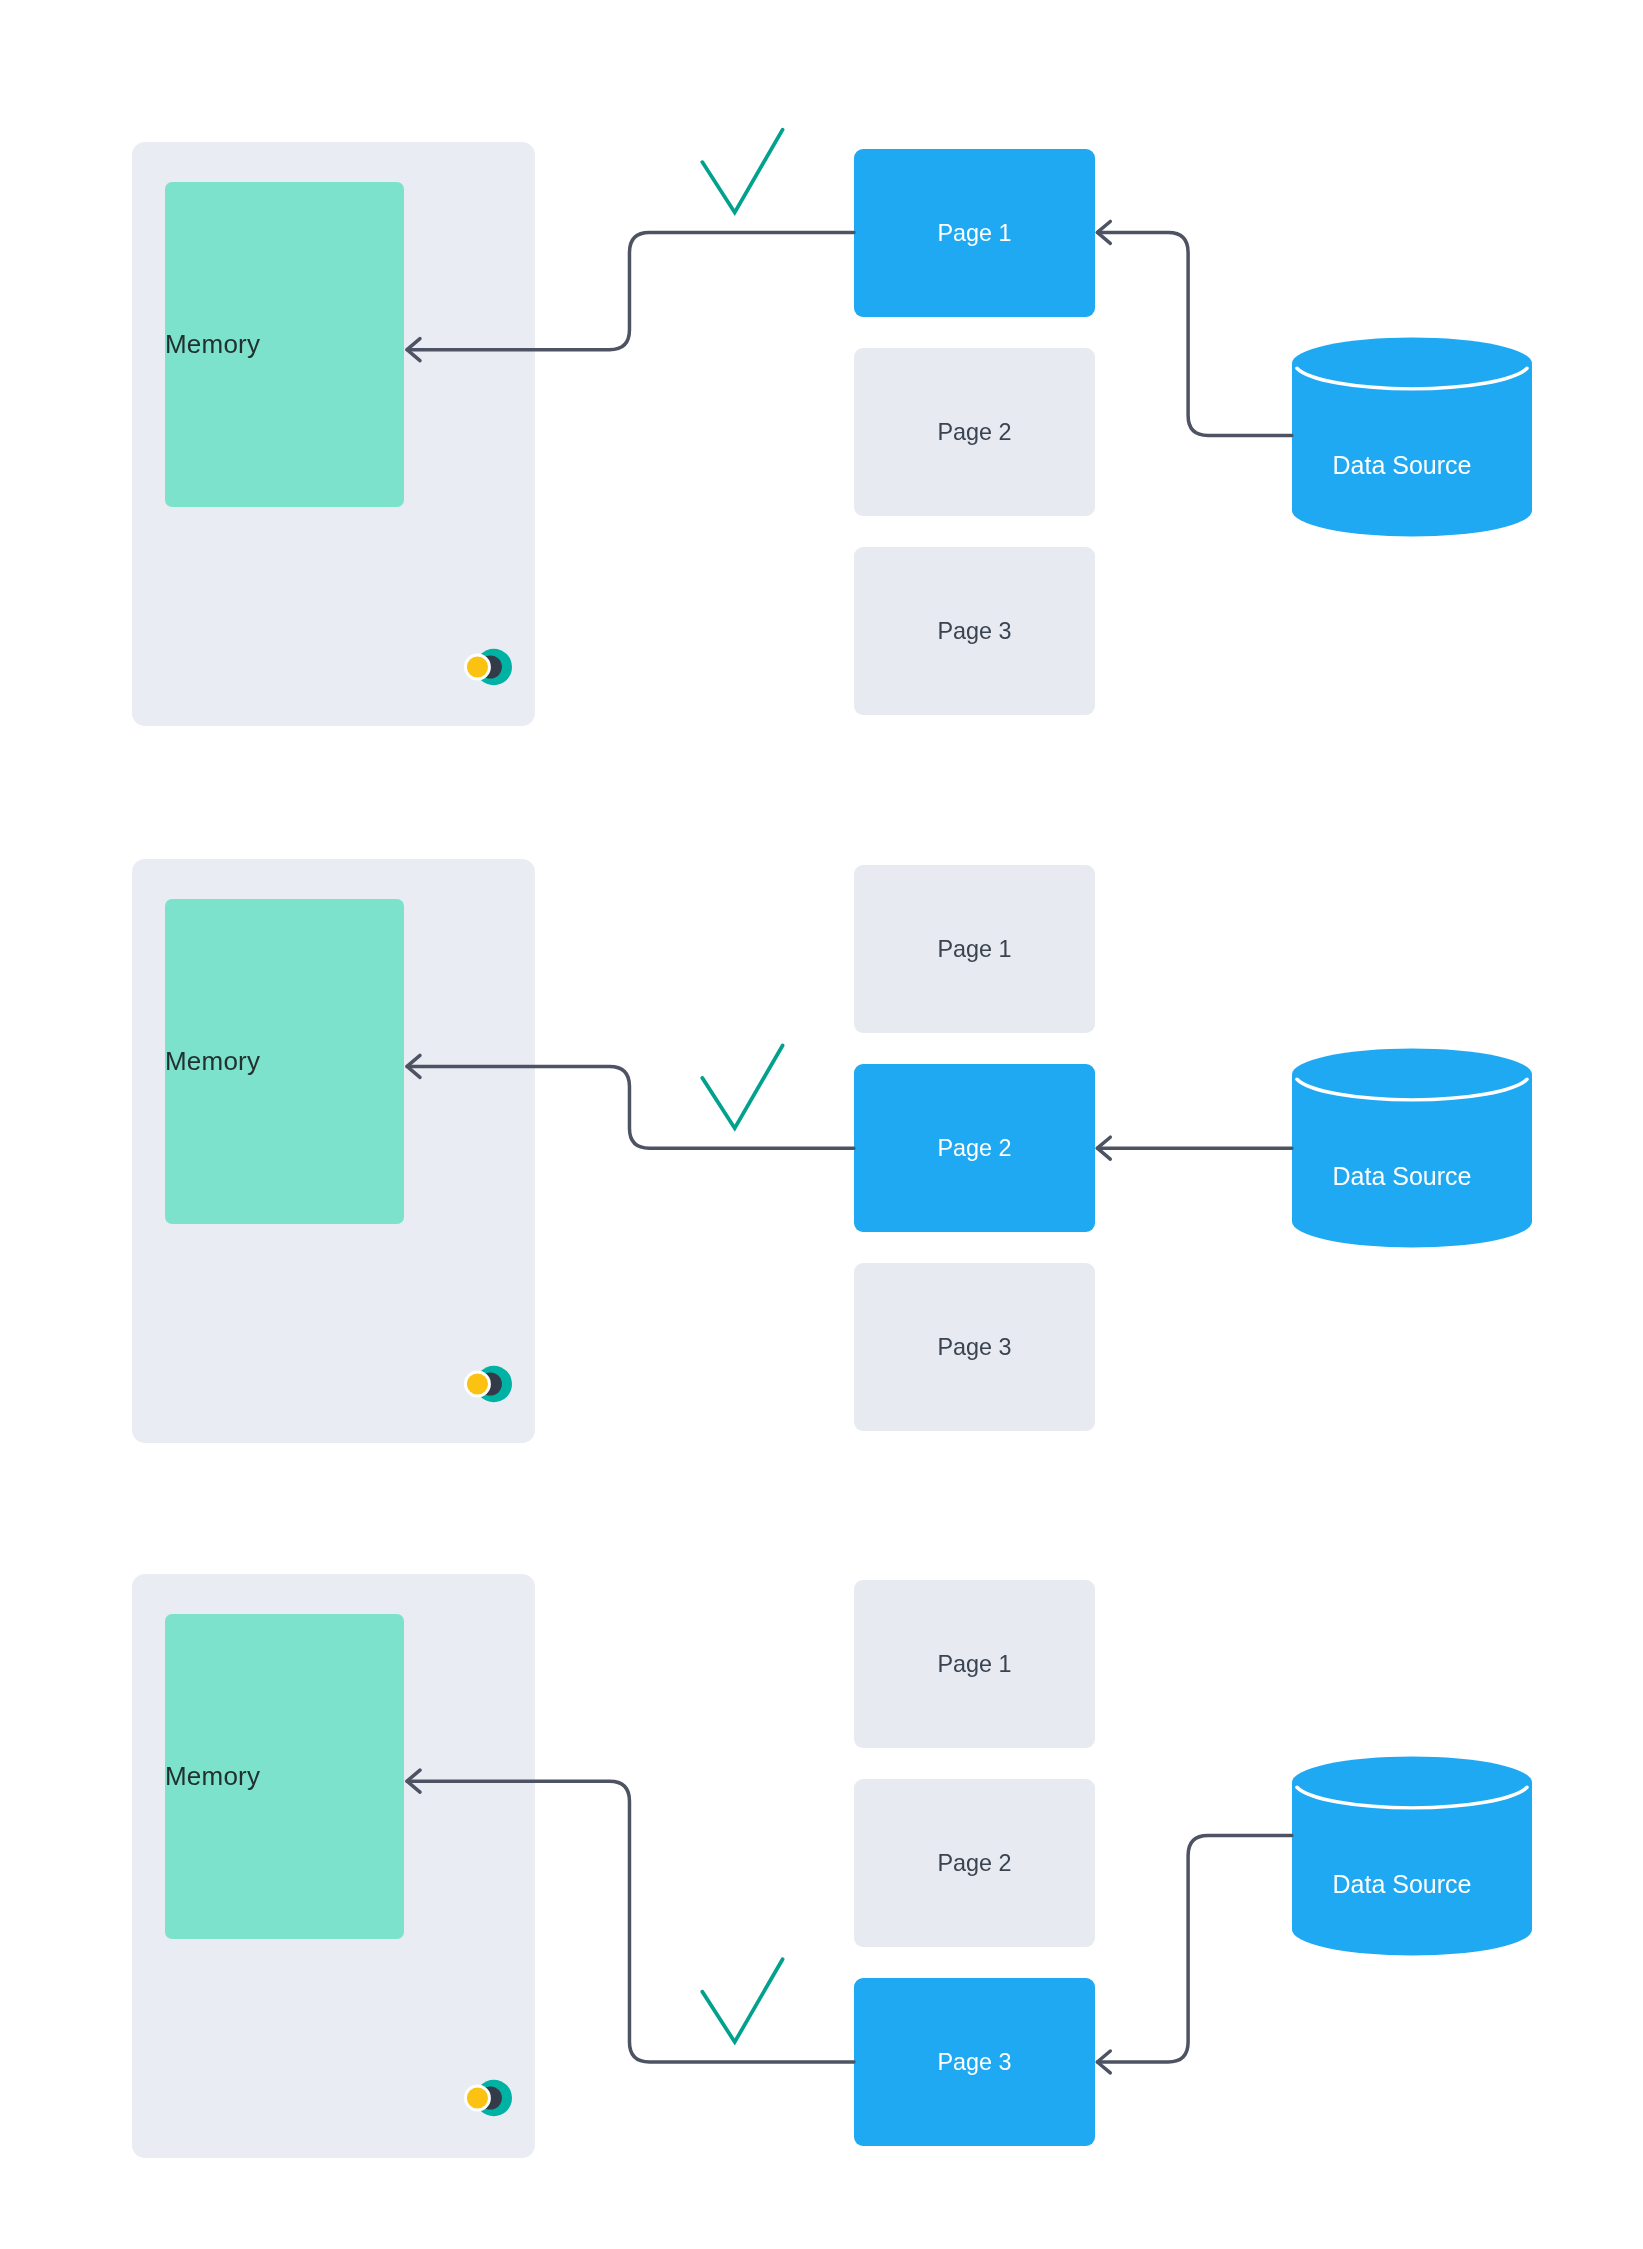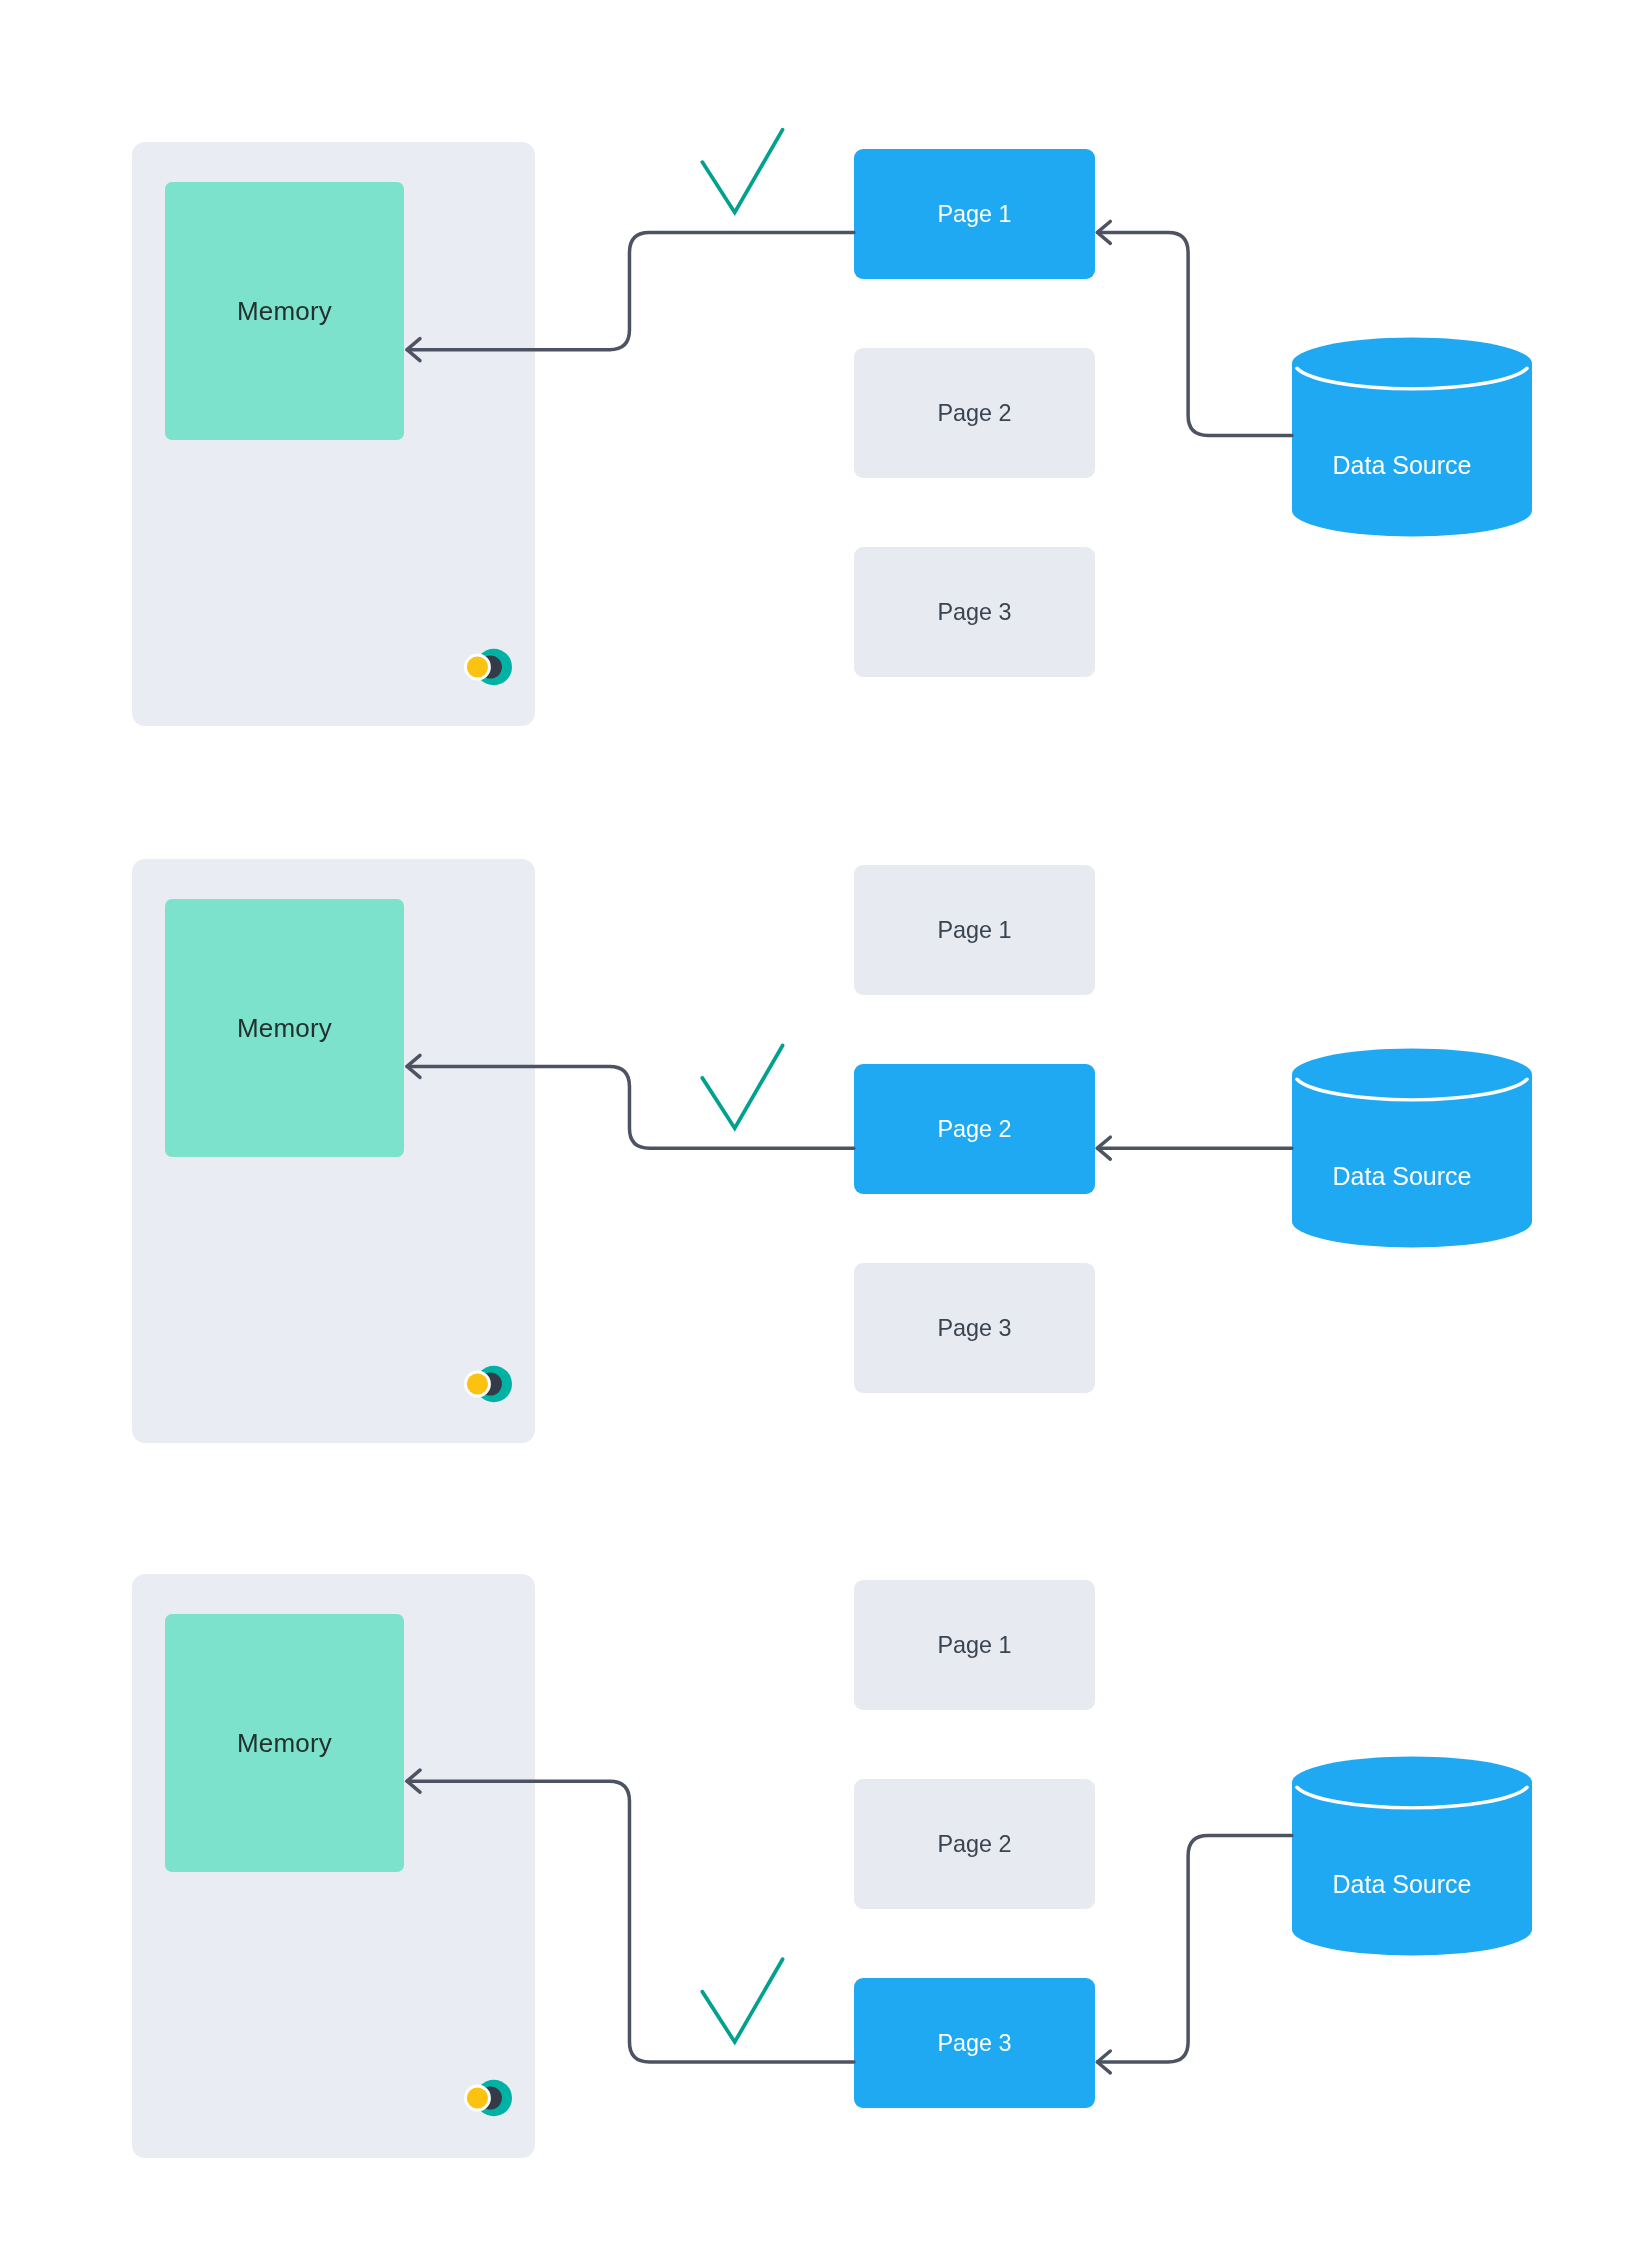"Page 1" .page { height: 130px -> 168px }
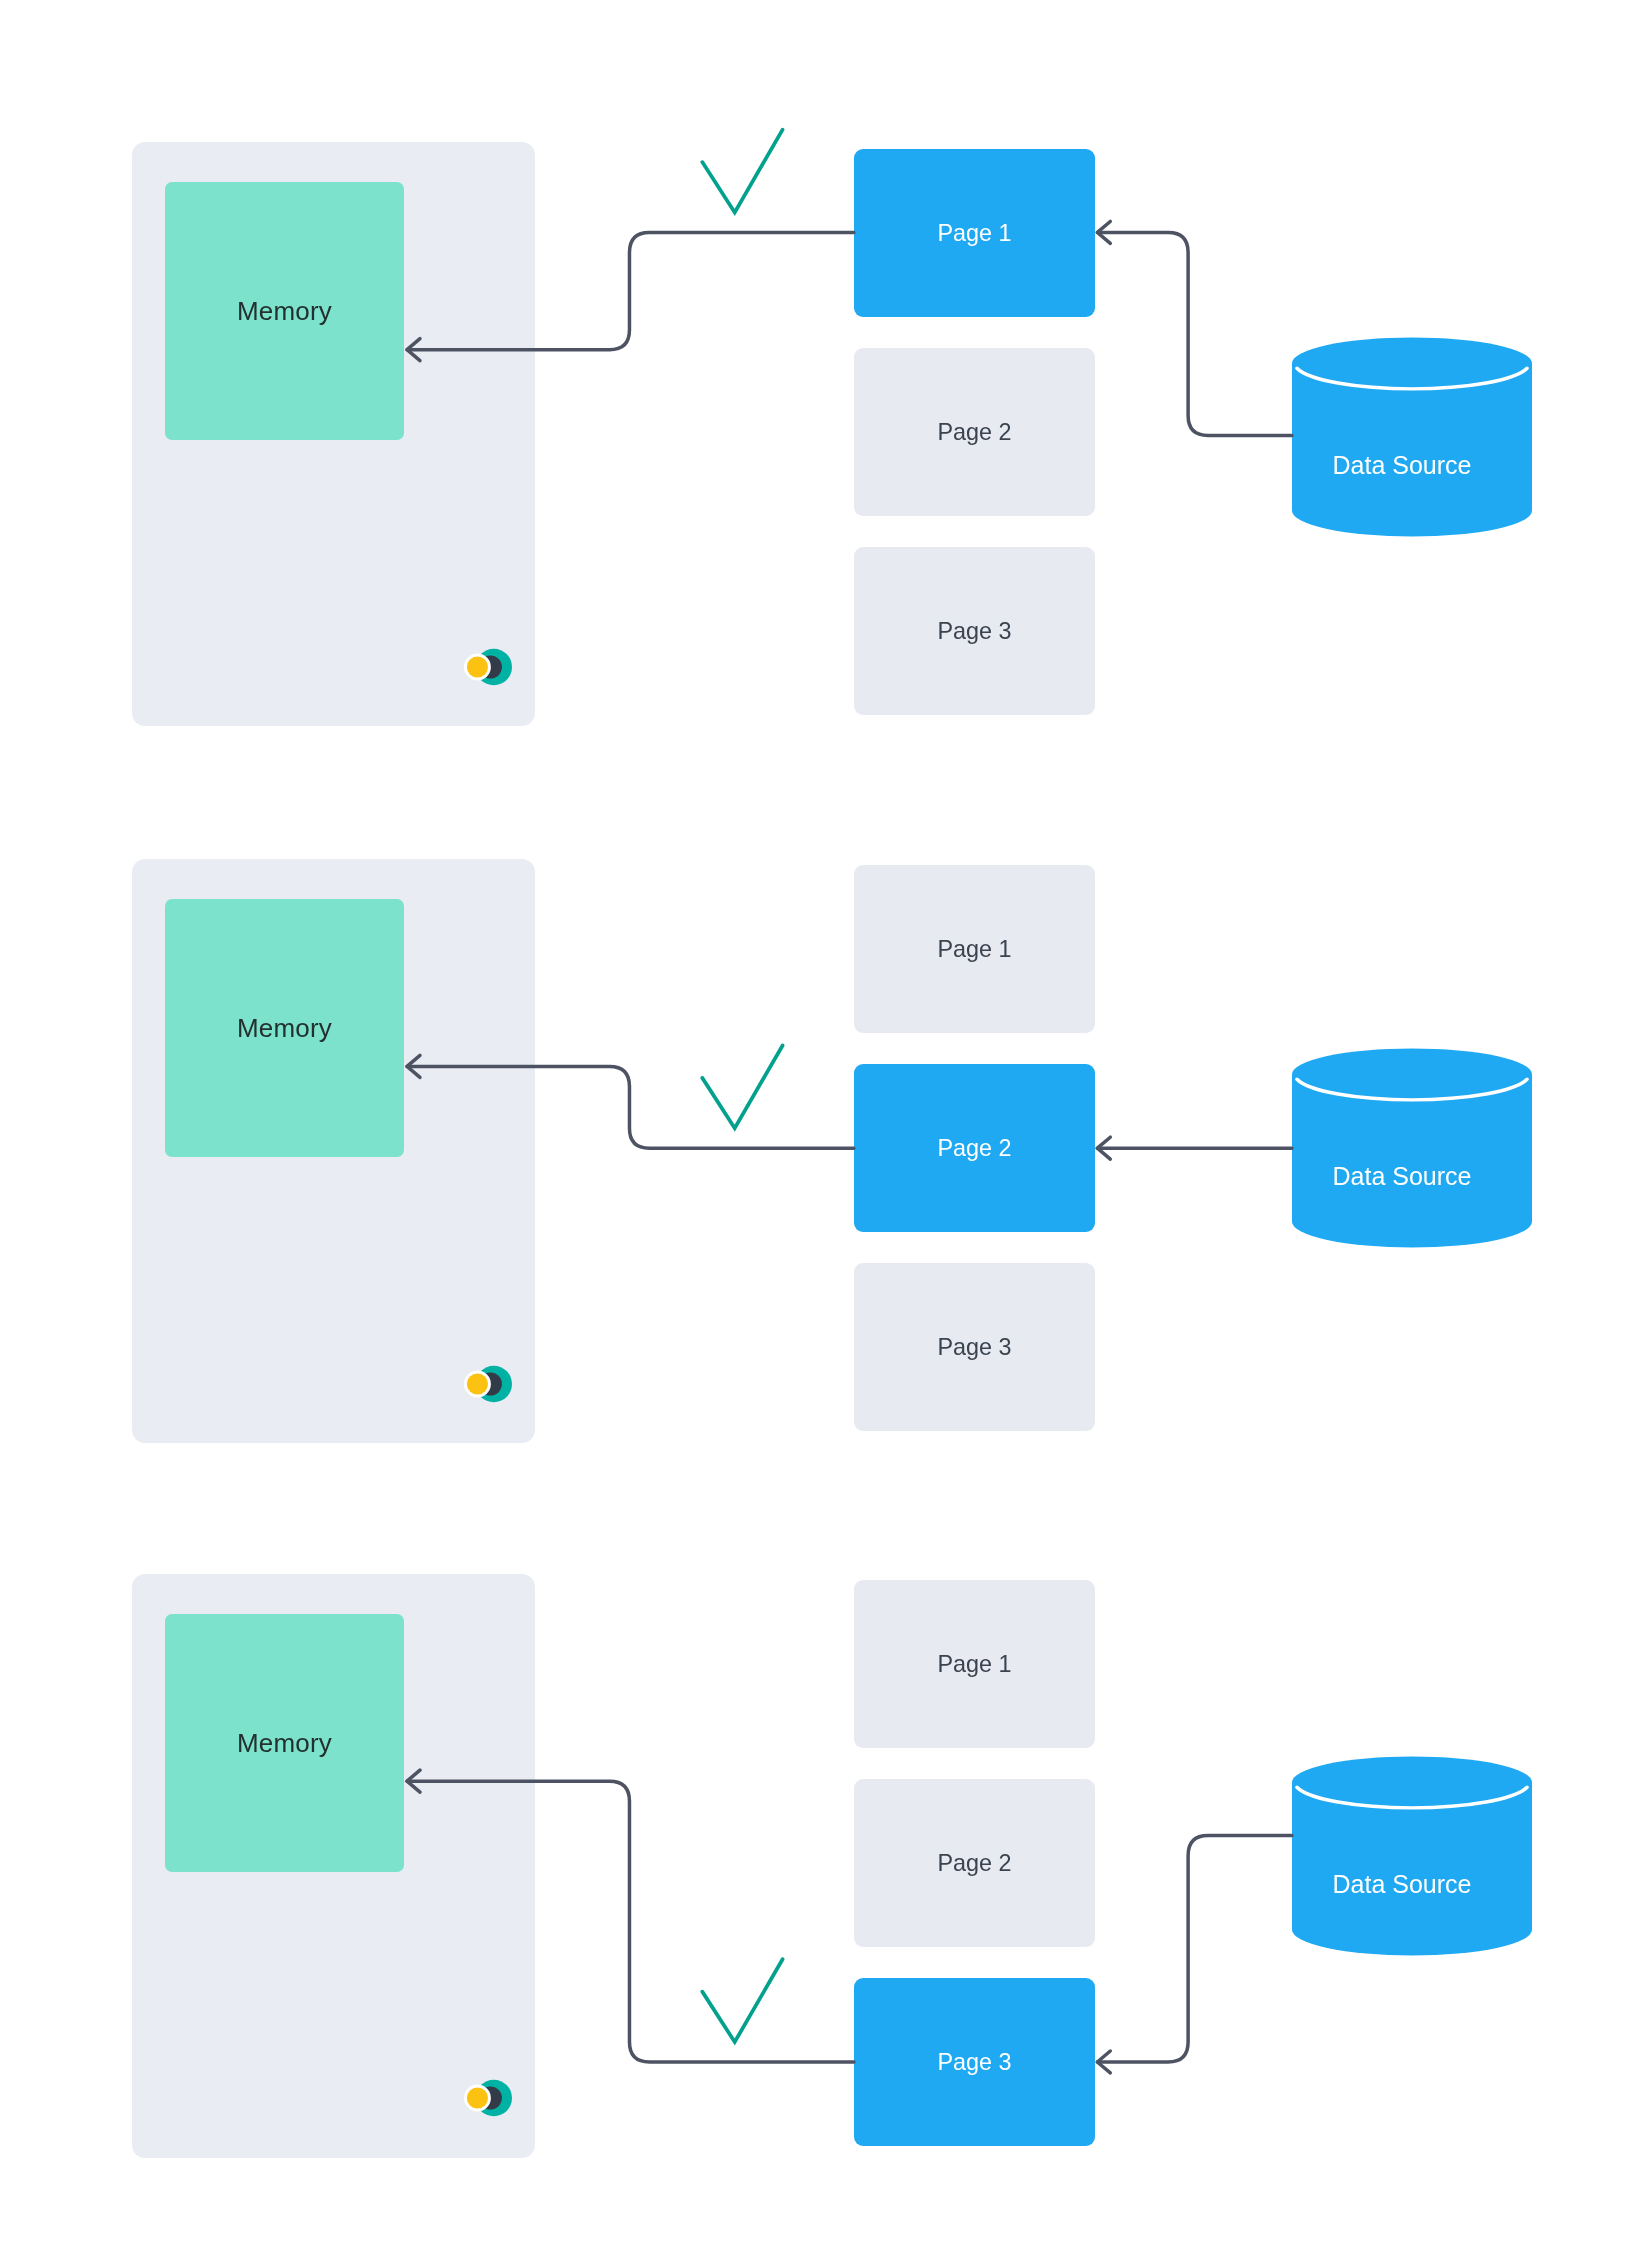"Memory" .memory { height: 258px -> 325px; justify-content: center -> flex-start }
